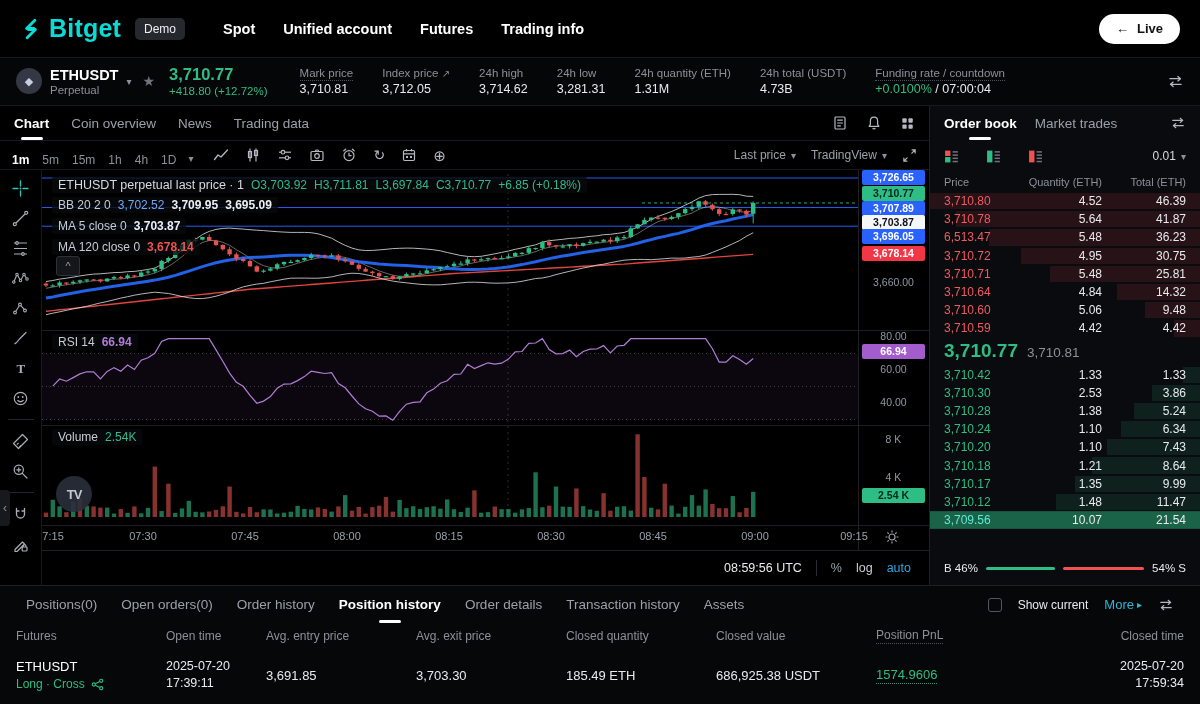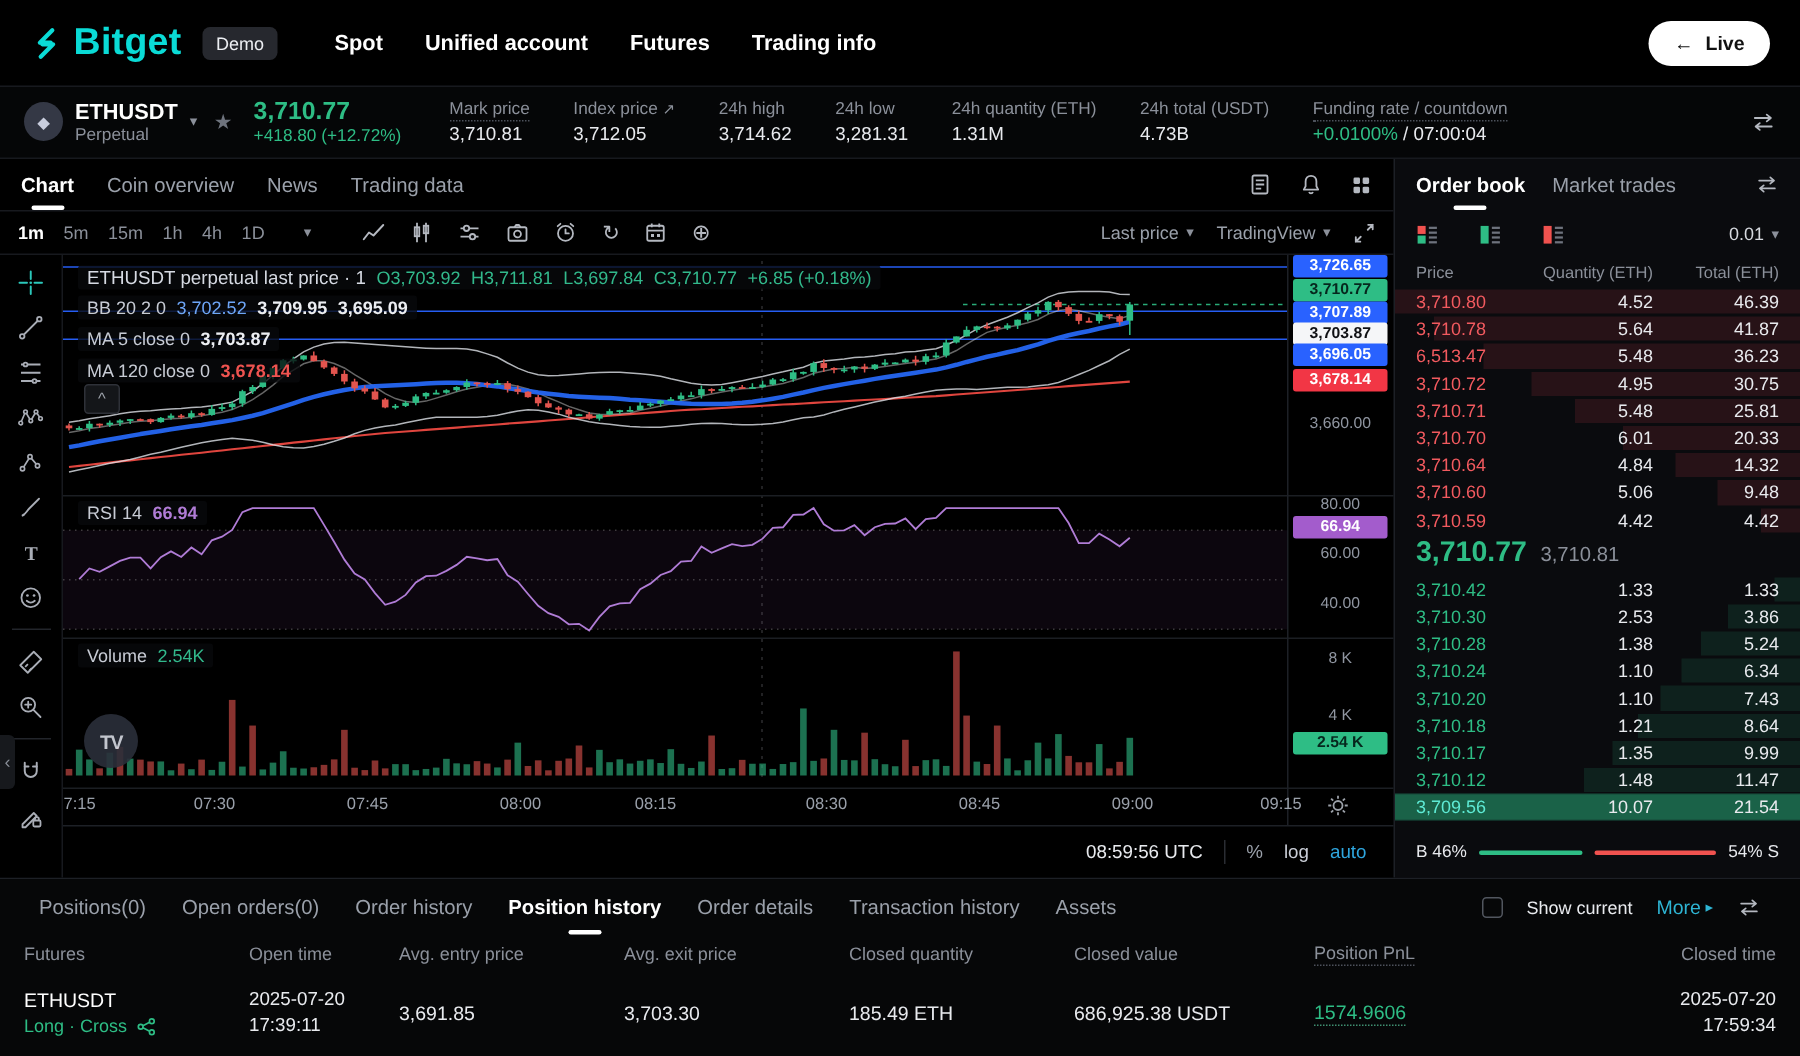"1m" .chart-toolbar { align-items: center -> none; gap: 26px -> 12px; padding: 0 12px -> 12px 12px }
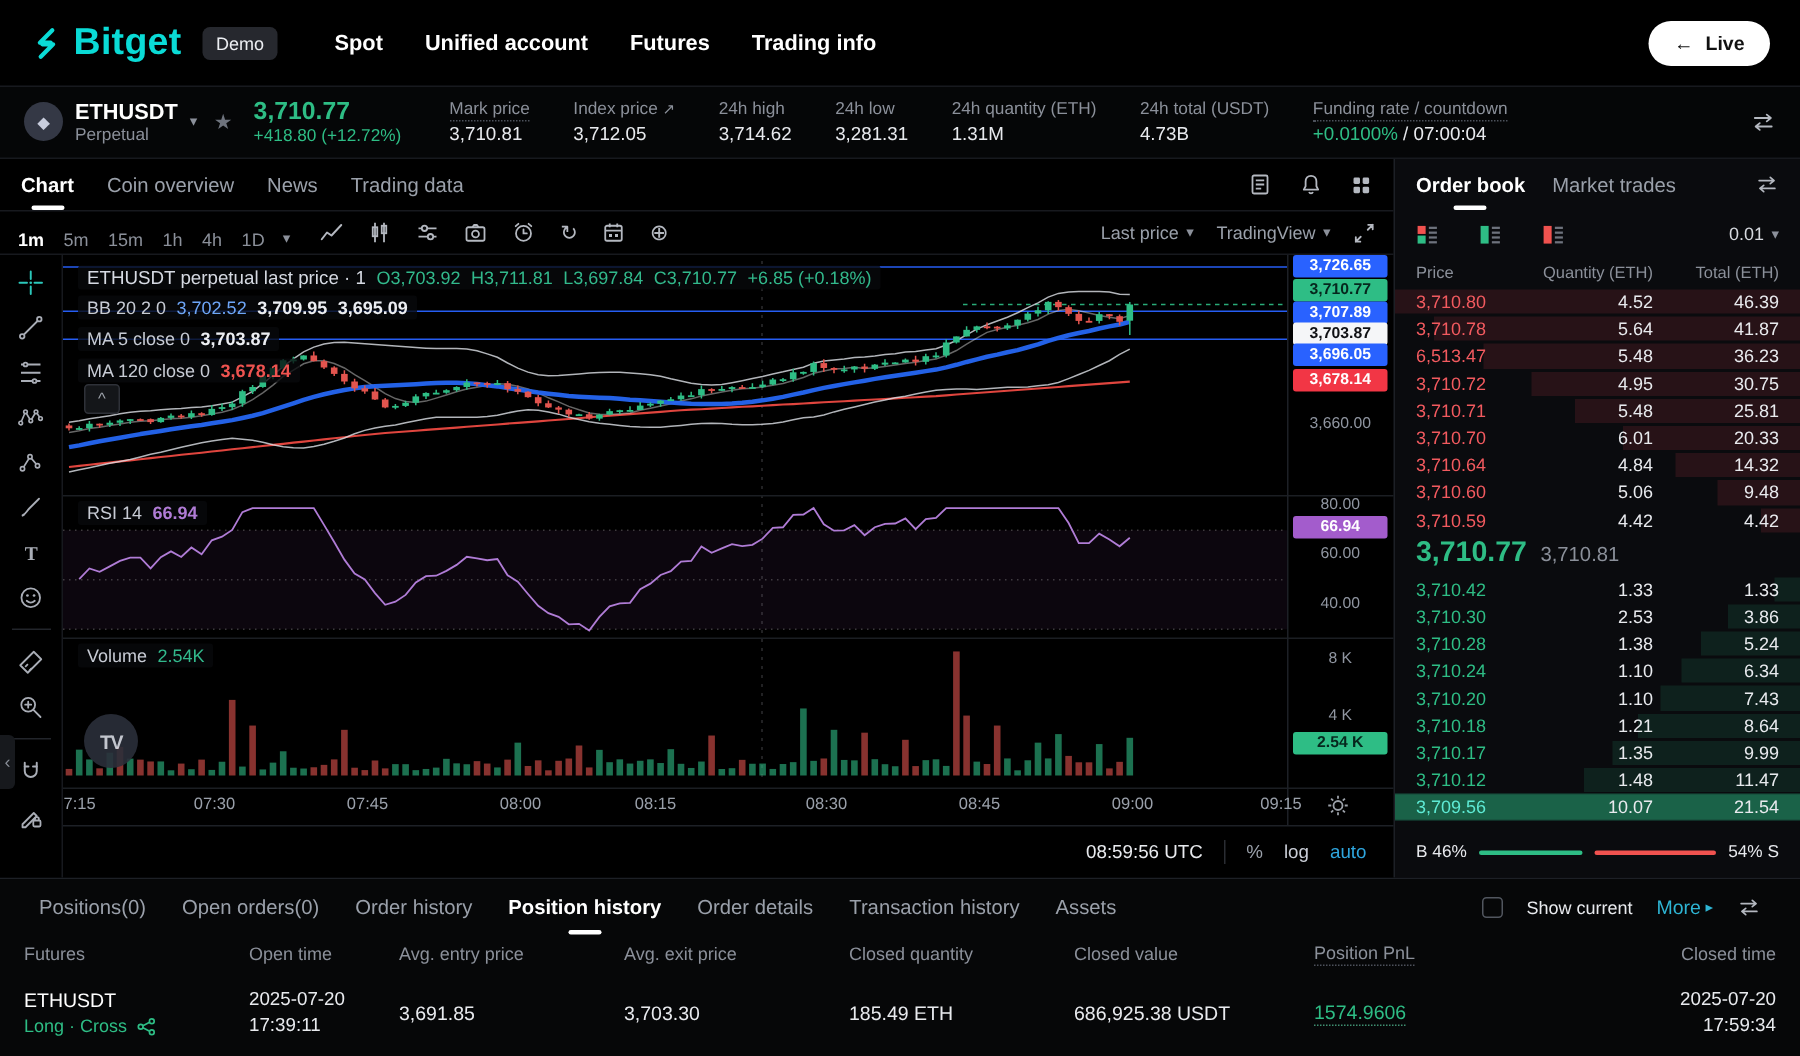"3,710.70" div.ob-row { html: <div> <div></div> <span>3,710.70</span> <span>6.01</span> <span>20.33</span> </div> -> none }
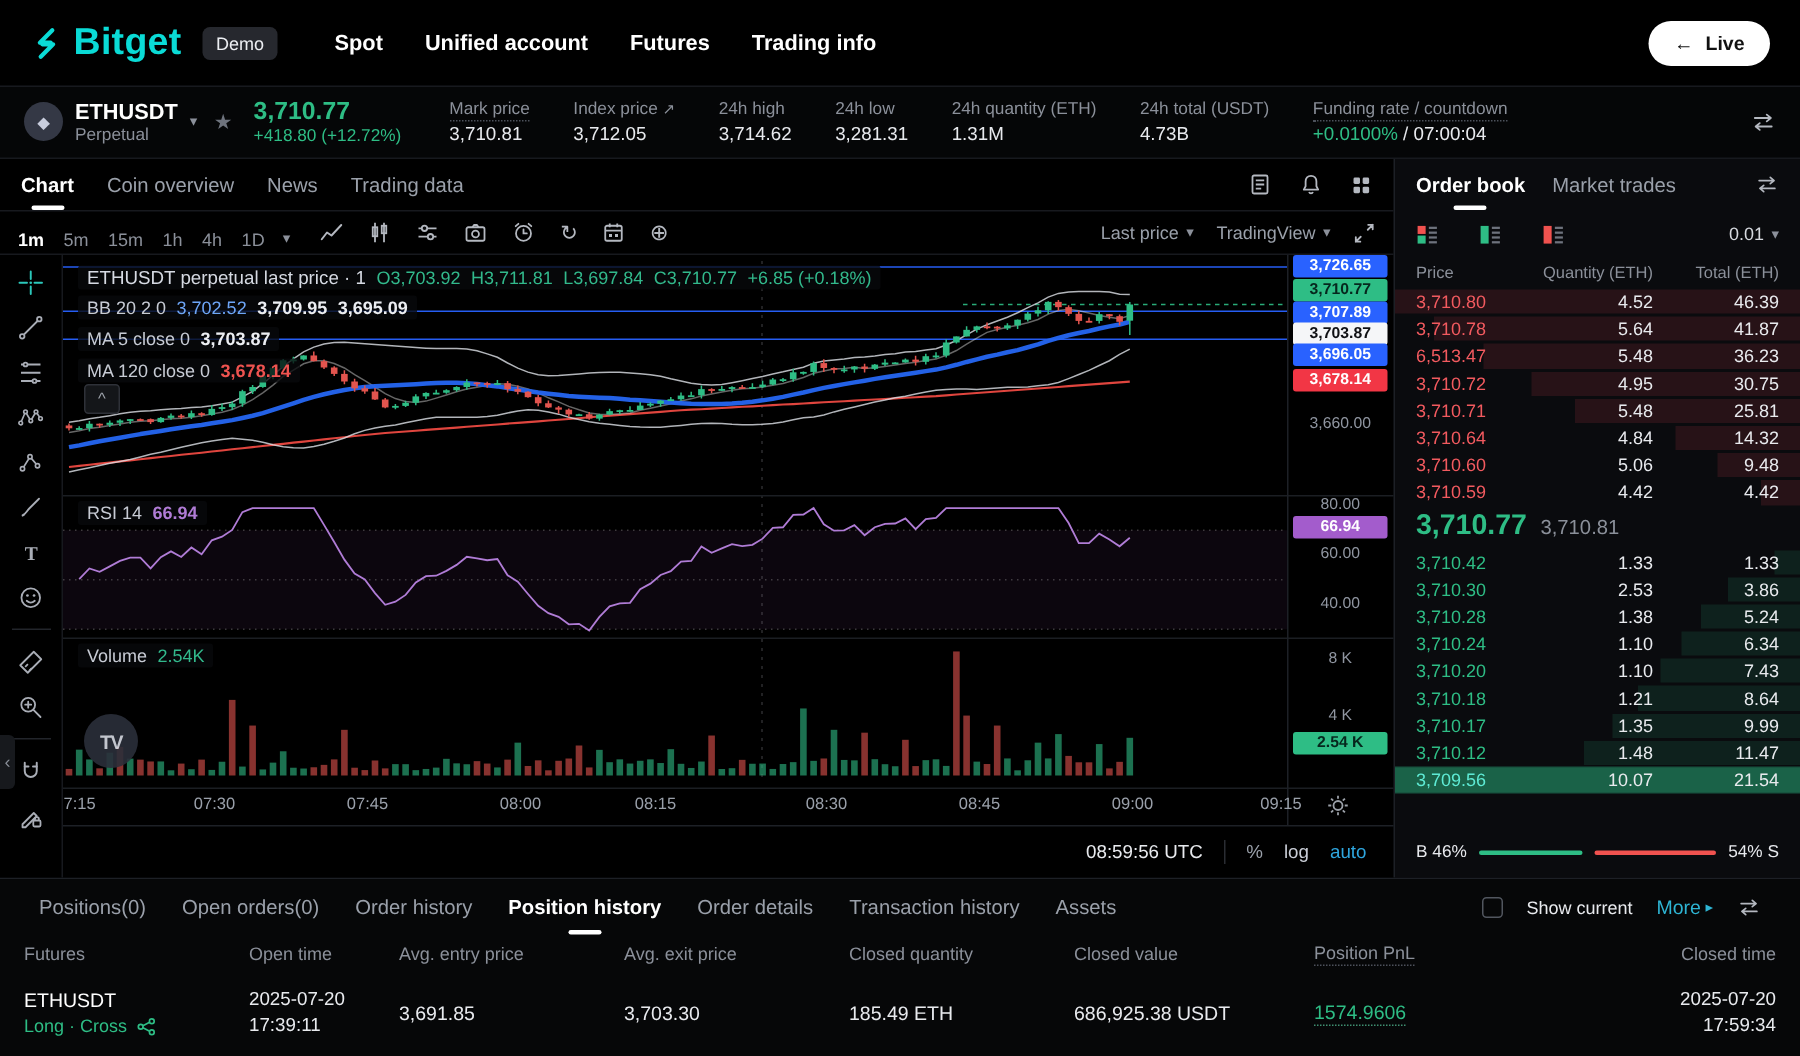"08:15" span.tlabel { left: 395px -> 407px }
